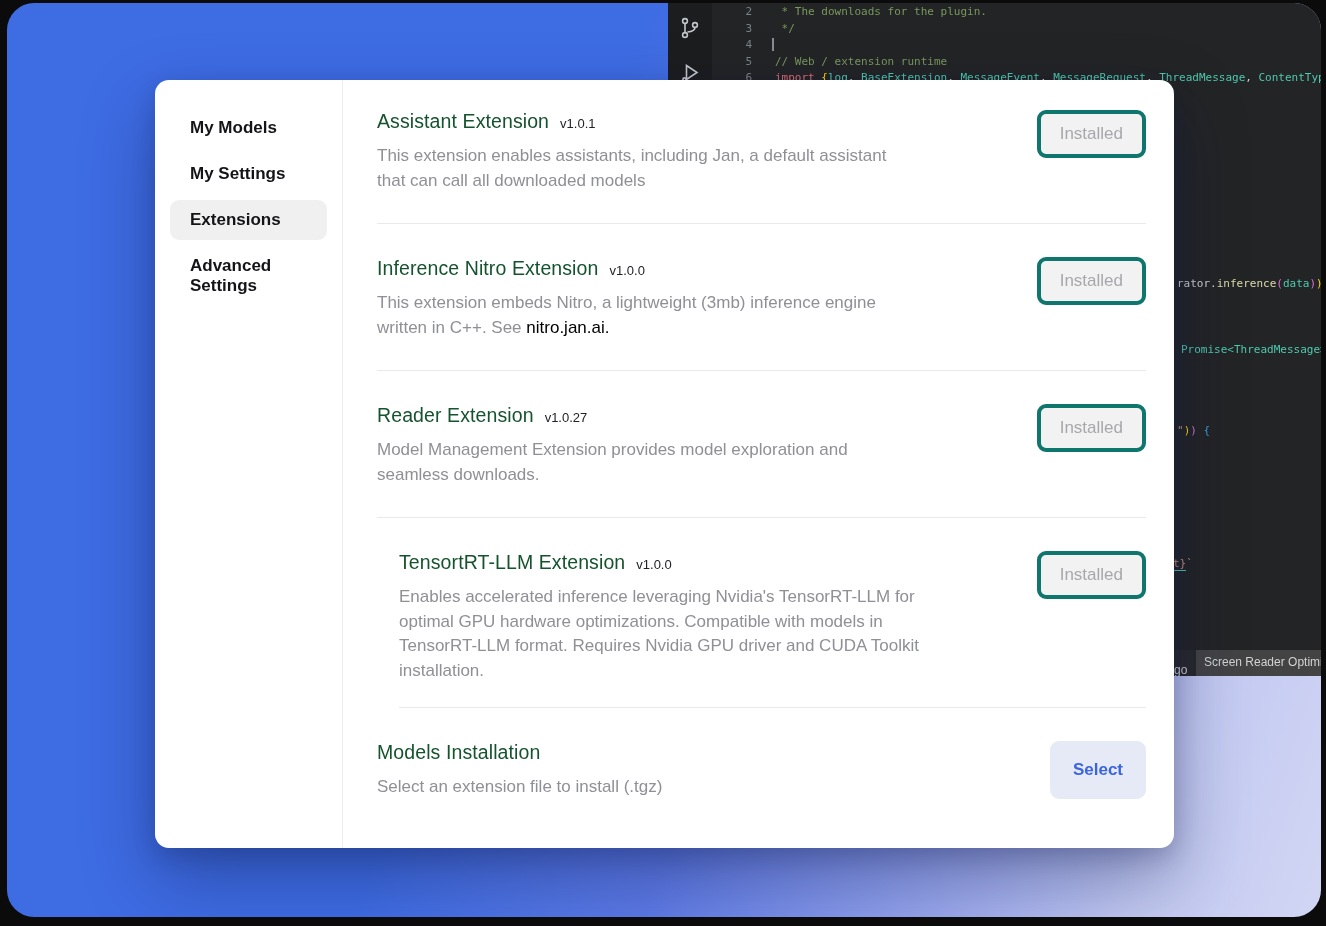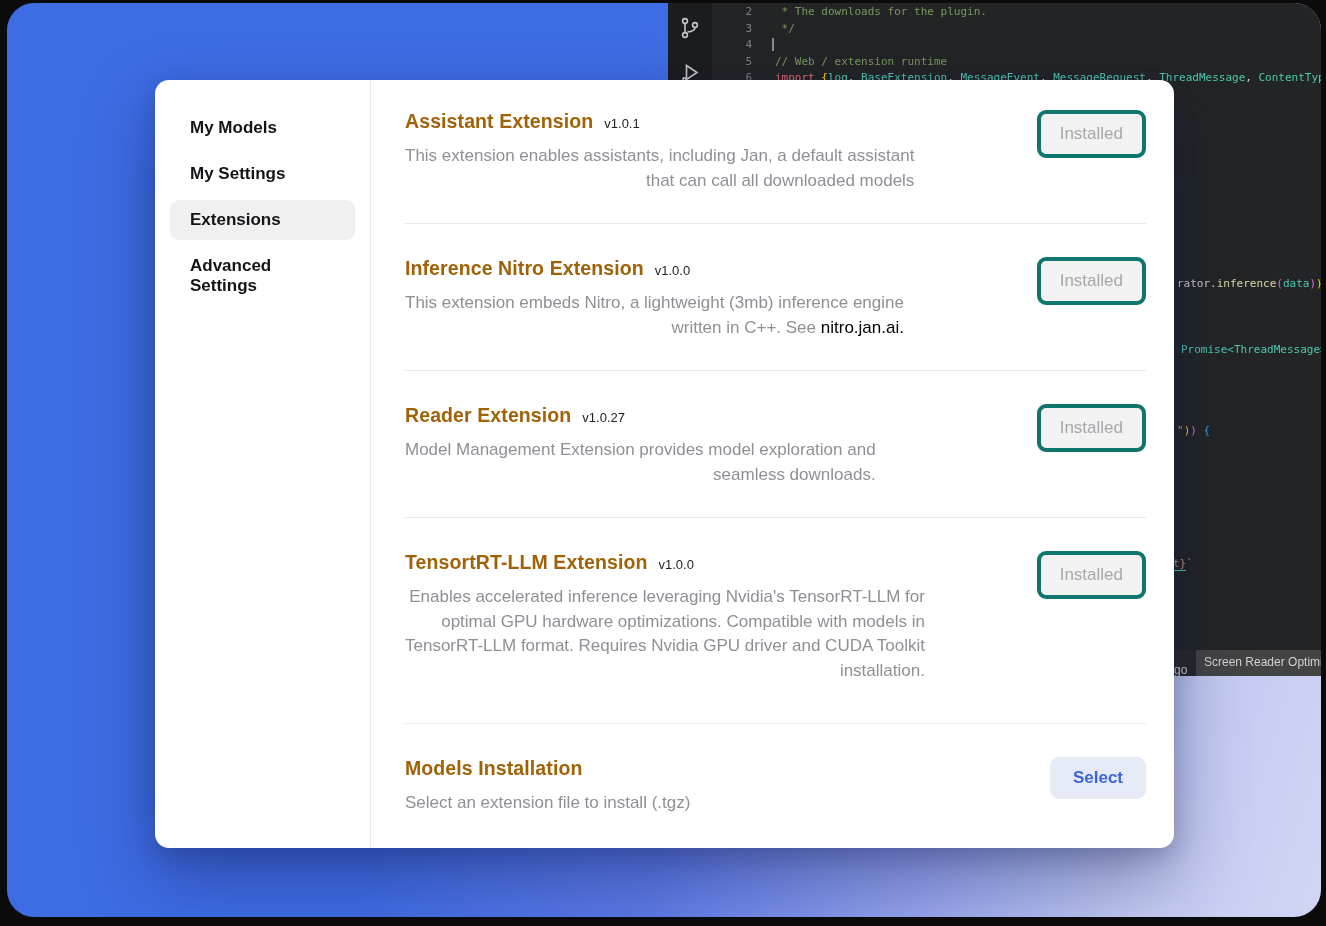"My Models" #sidebar { width: 216px -> 188px }
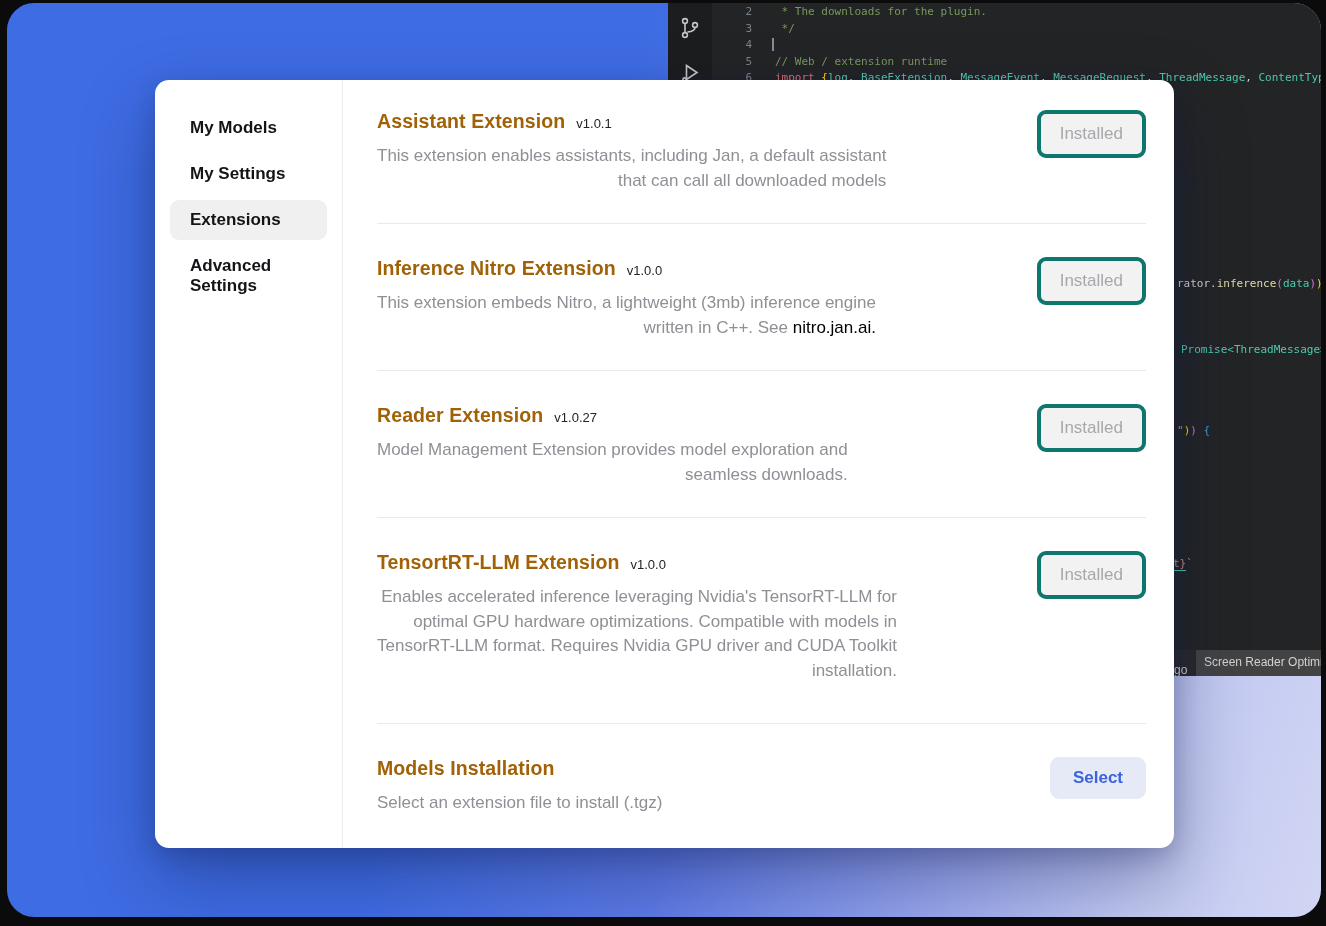"Assistant Extension" .ext-title { color: #a16207 -> #14532d; font-weight: 700 -> 400 }
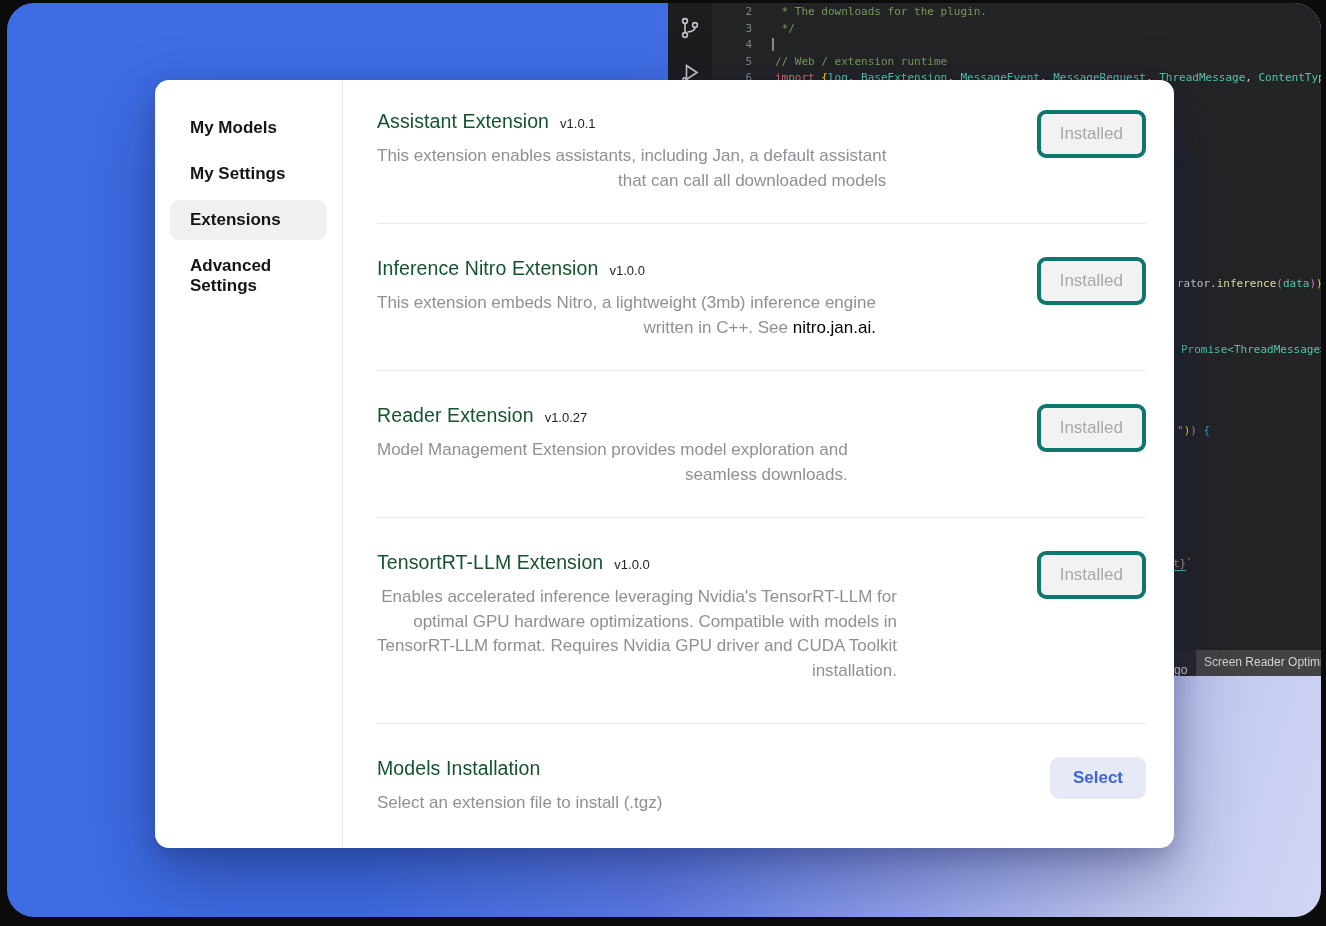"This extension enables assistants," .ext-desc { text-align: right -> none }
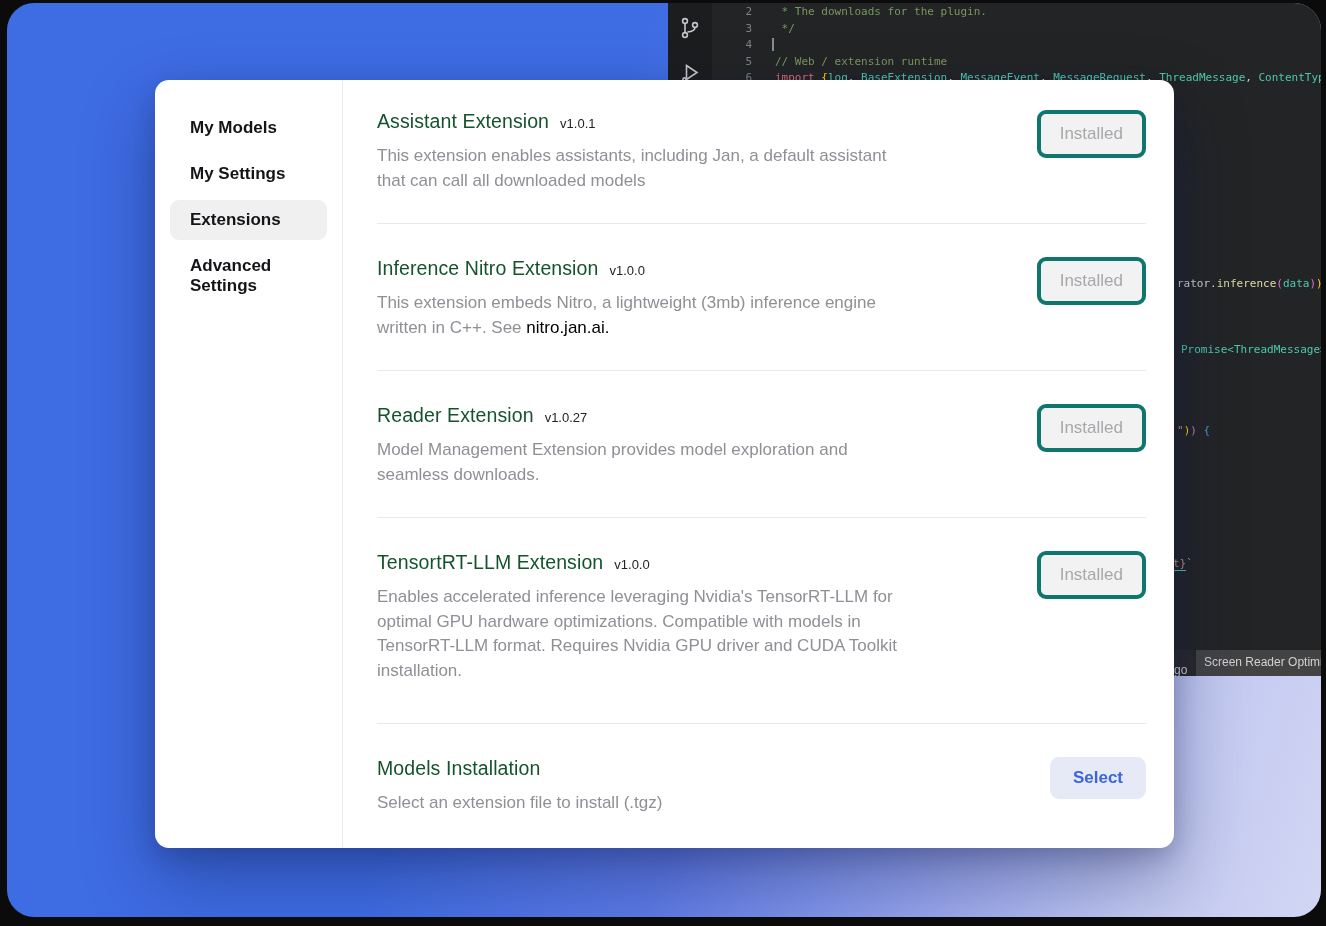"TensortRT-LLM Extension" .ext-section:nth-child(4) { margin-left: none -> 22px; padding-bottom: 40px -> 24px }
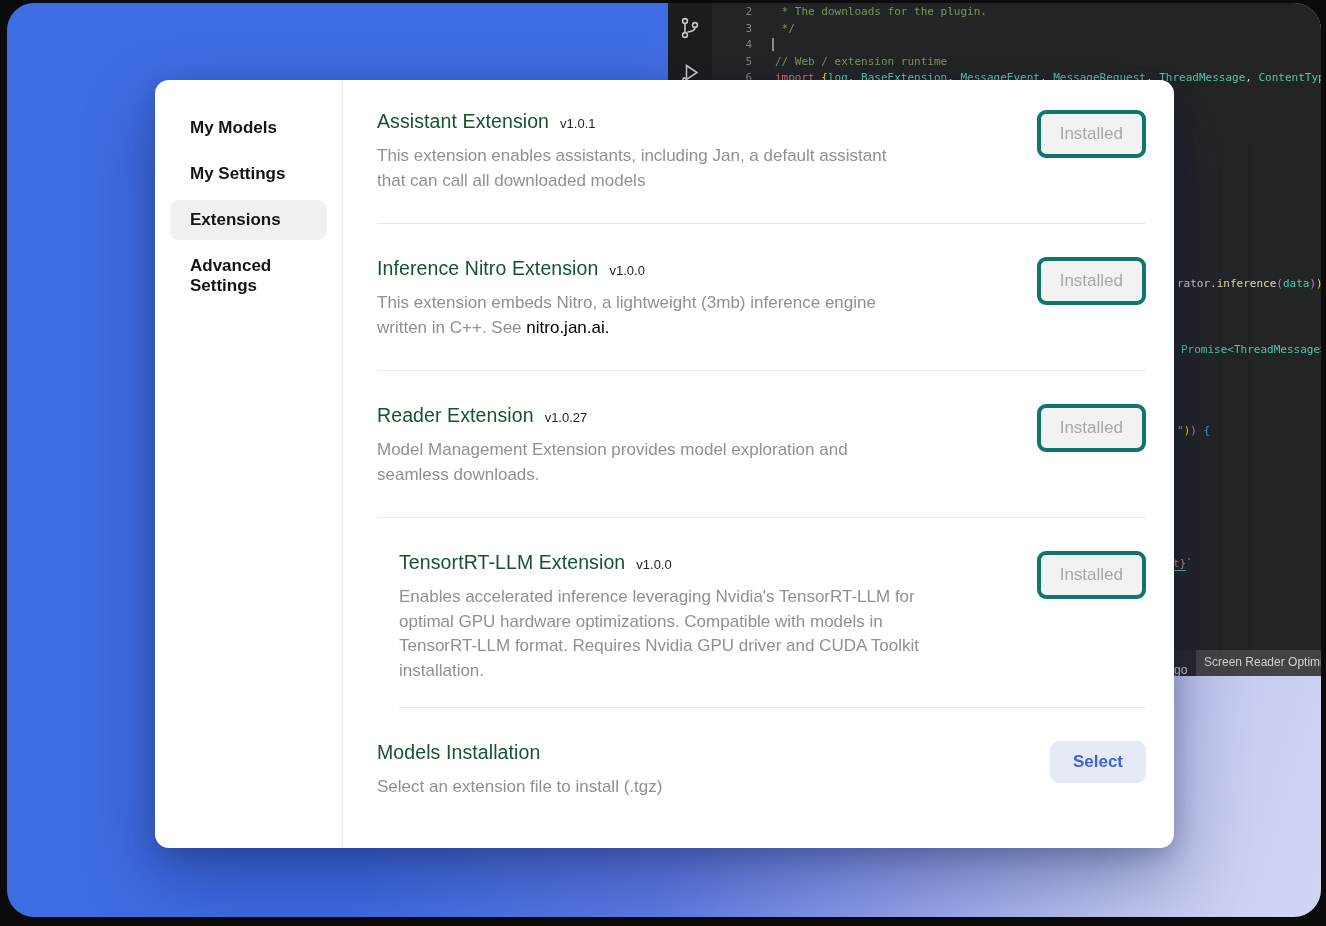"Select" .ext-btn.select { padding: 10px 22px -> 18px 22px }
